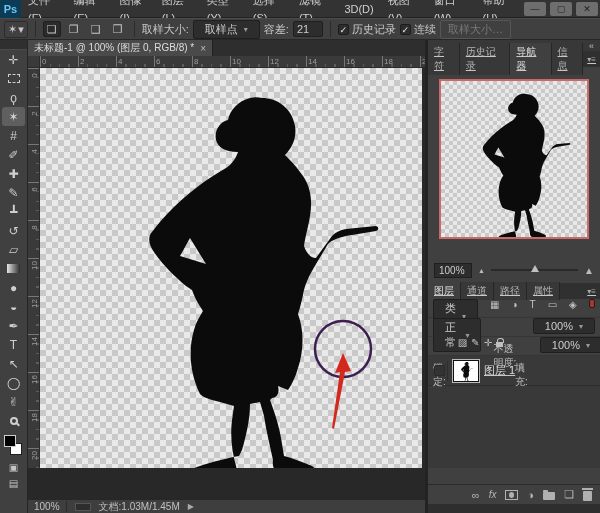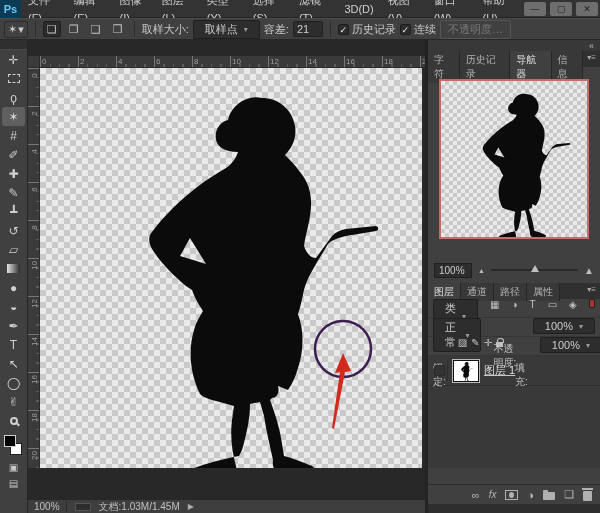"不透明度…" span.btn-disabled { text: 不透明度 -> 取样大小 }
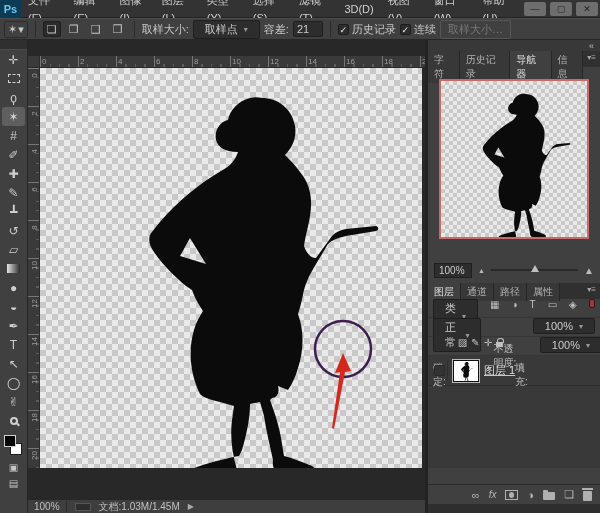"未标题-1 @ 100% (图层 0," div.doctabbar { html: none -> <div> <div> <span>未标题-1 @ 100% (图层 0, RGB/8) *</span> <span>×</span> </div> </div> }
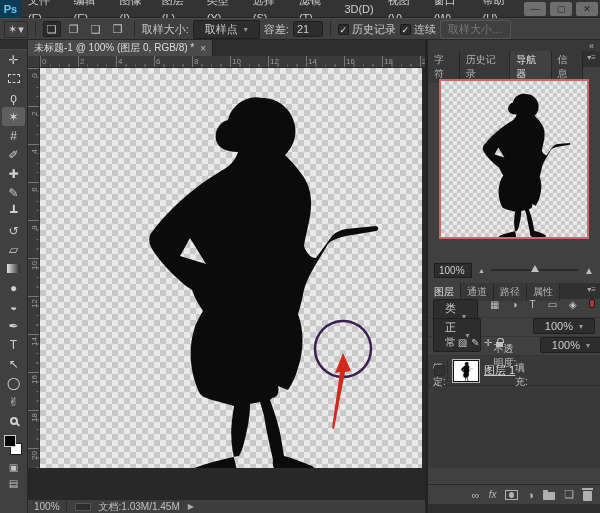"字符" .ptabs { align-items: flex-start -> center; text-decoration: none -> underline }
